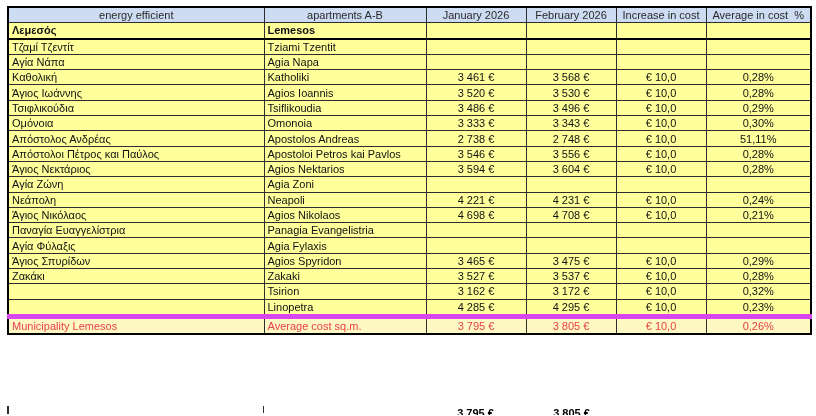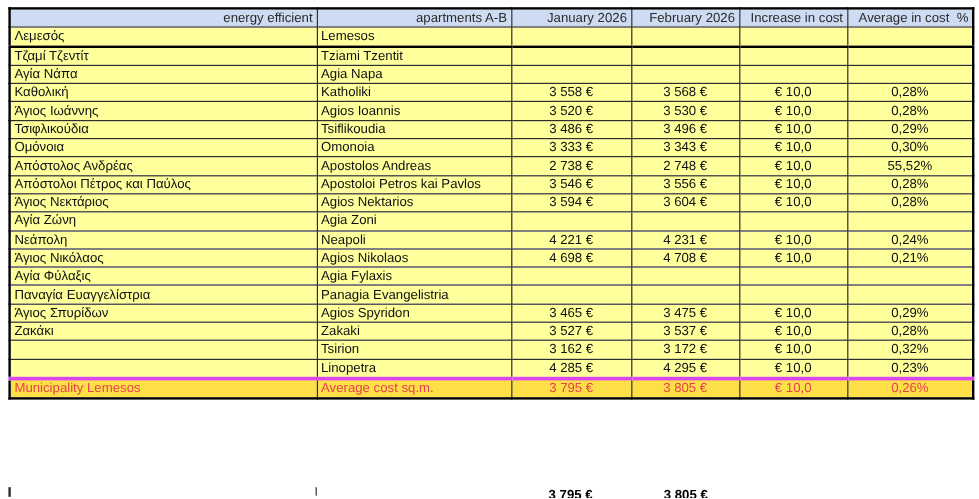"energy efficient" thead th { text-align: right -> center }
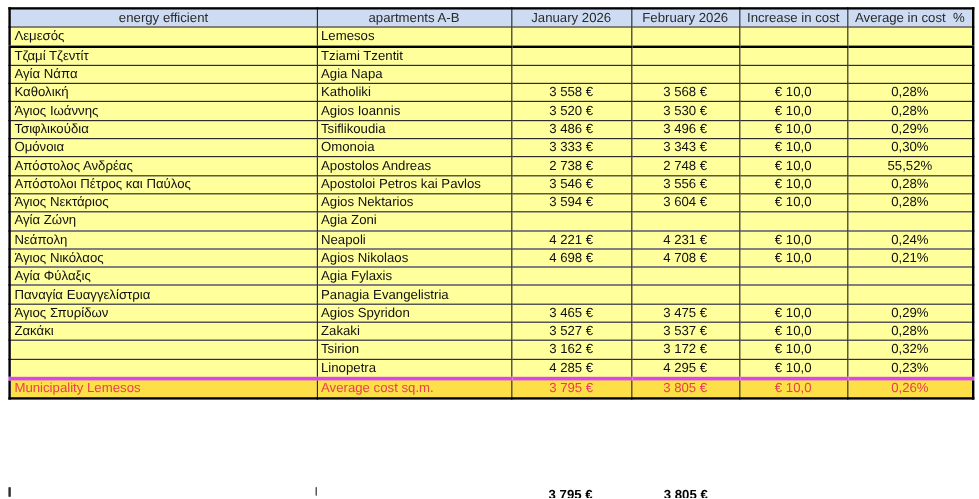"Λεμεσός" tr.region td { font-weight: normal -> bold }
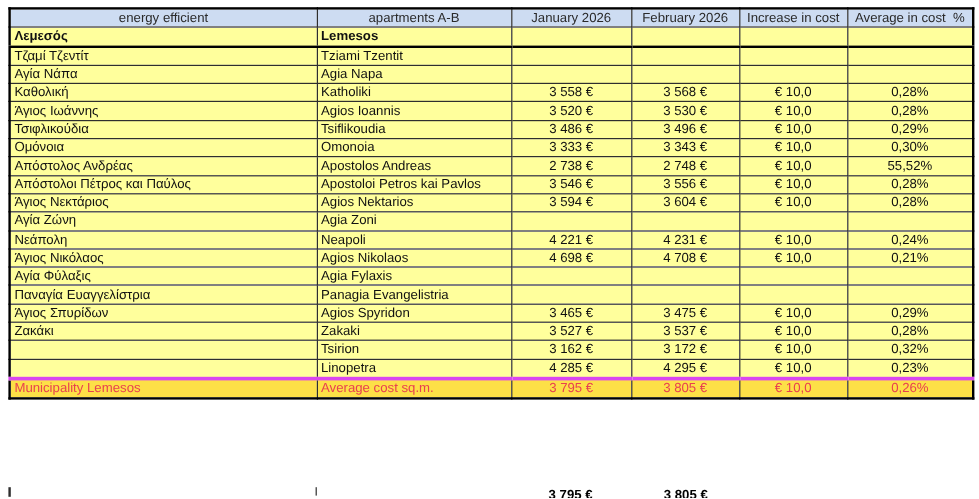"3 558 €" td.num { text: 3 558 -> 3 461 }
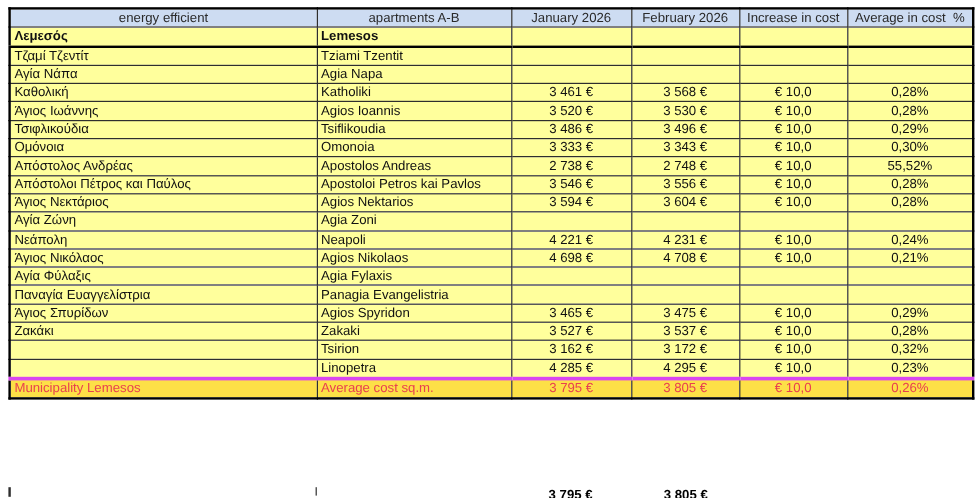"55,52%" td.num { text: 55,52% -> 51,11% }
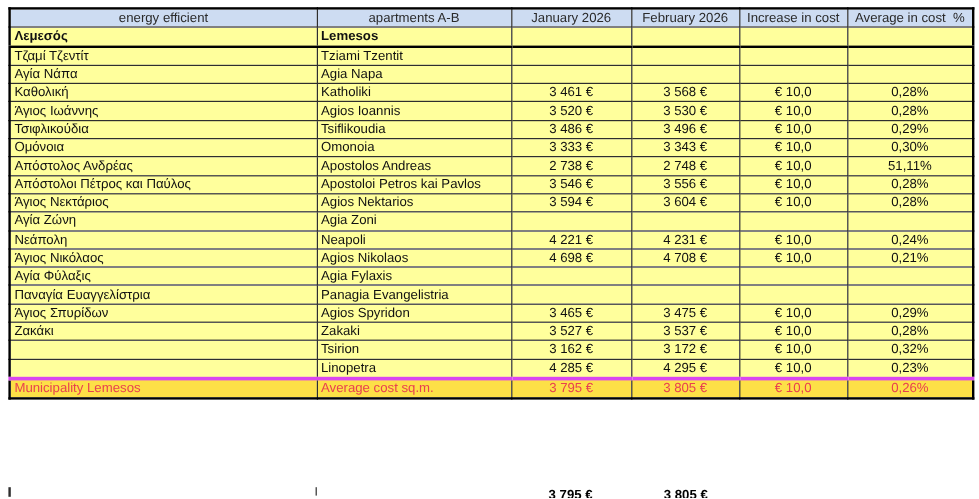"Αγία Φύλαξις" tr.data { order: before "Παναγία Ευαγγελίστρια" -> after "Παναγία Ευαγγελίστρια" }
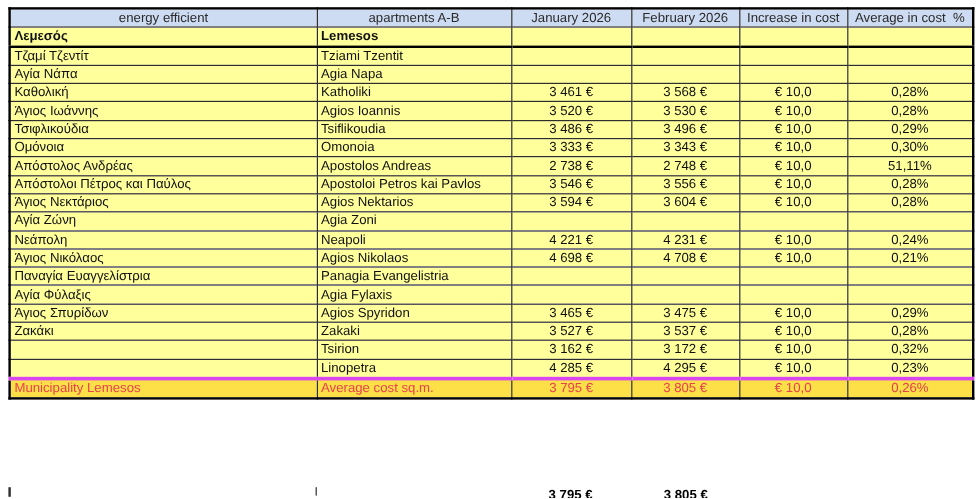"Municipality Lemesos" tr.summary td { background: #fde047 -> #fef9c3; border-top: 3px solid #d946ef -> 5px solid #d946ef }
